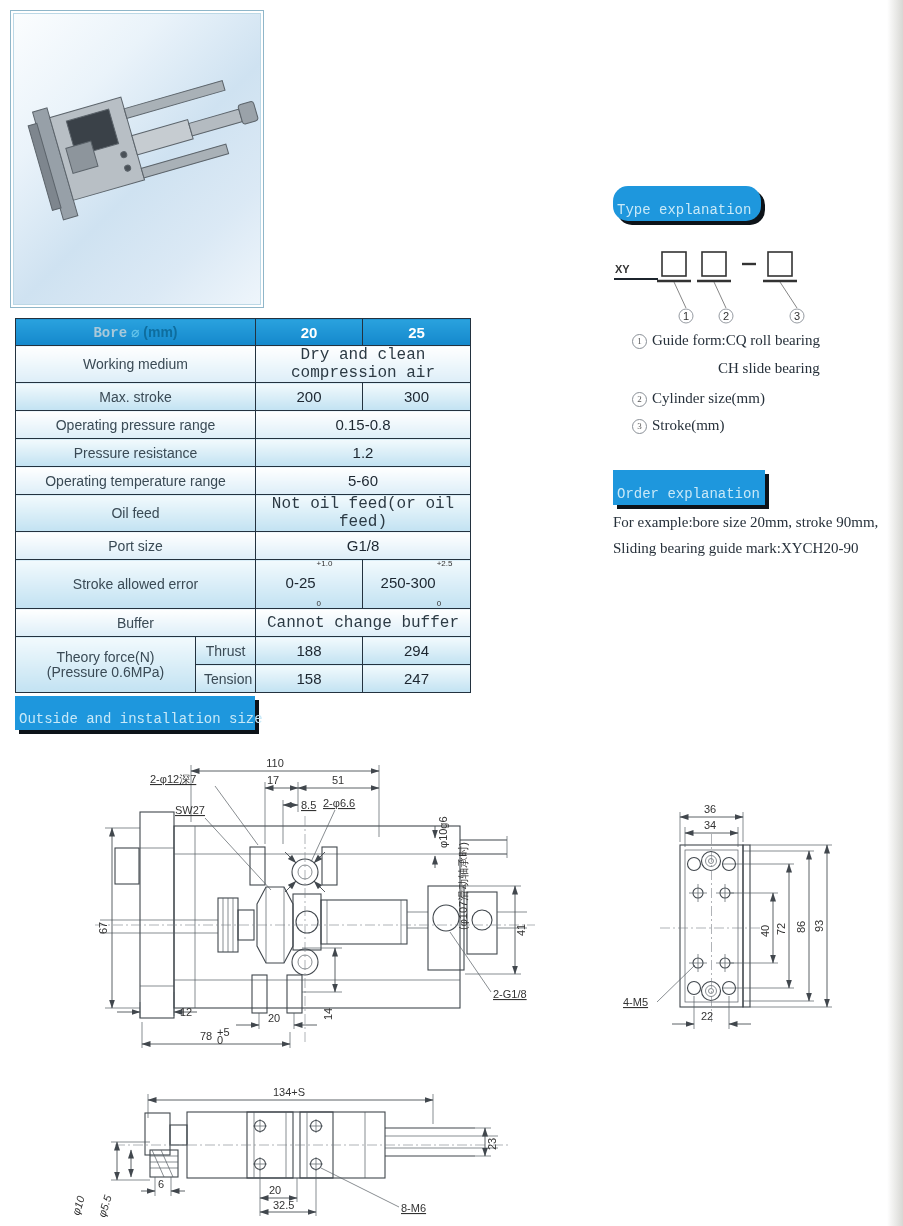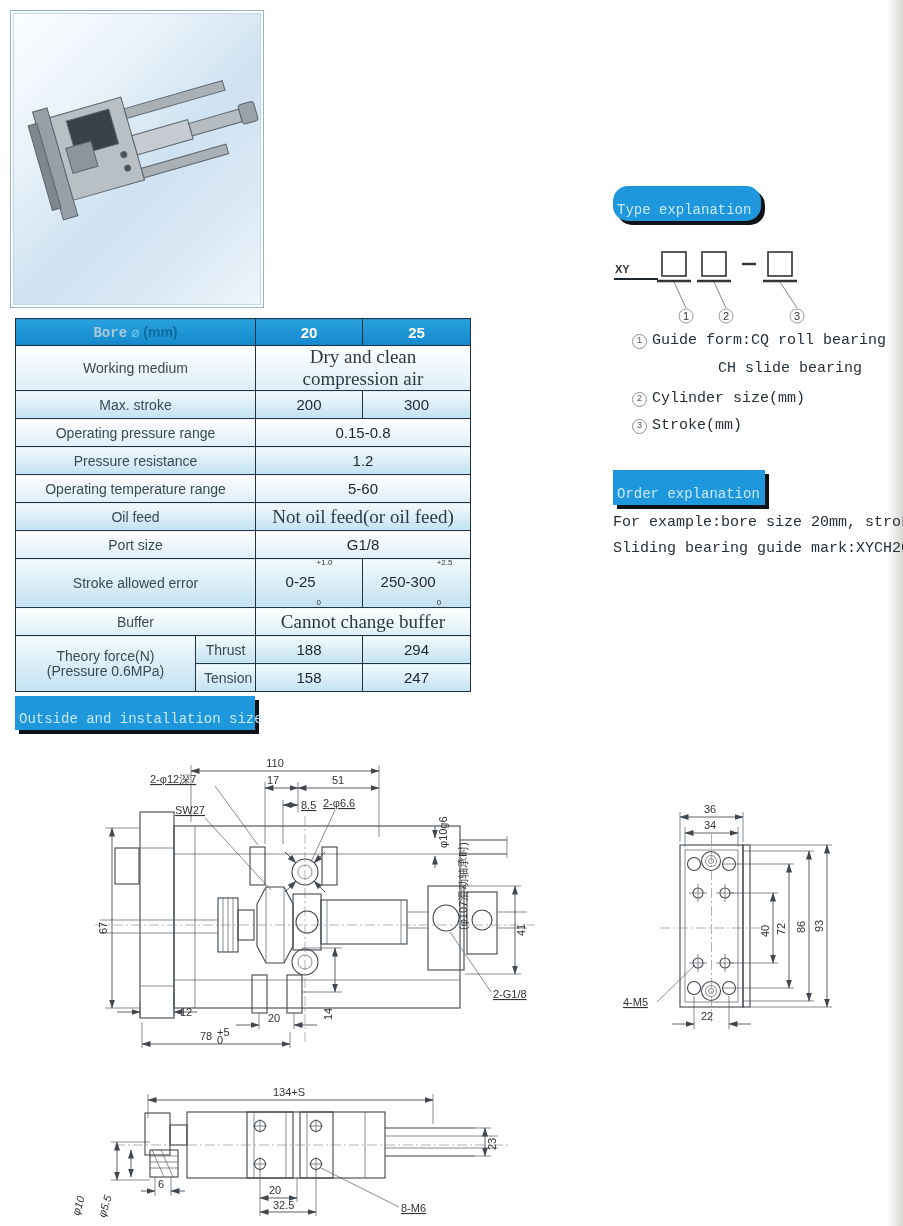"1 Guide form:CQ roll bearing" .note-line { font-family: Liberation Mono, monospace -> Liberation Serif, serif }
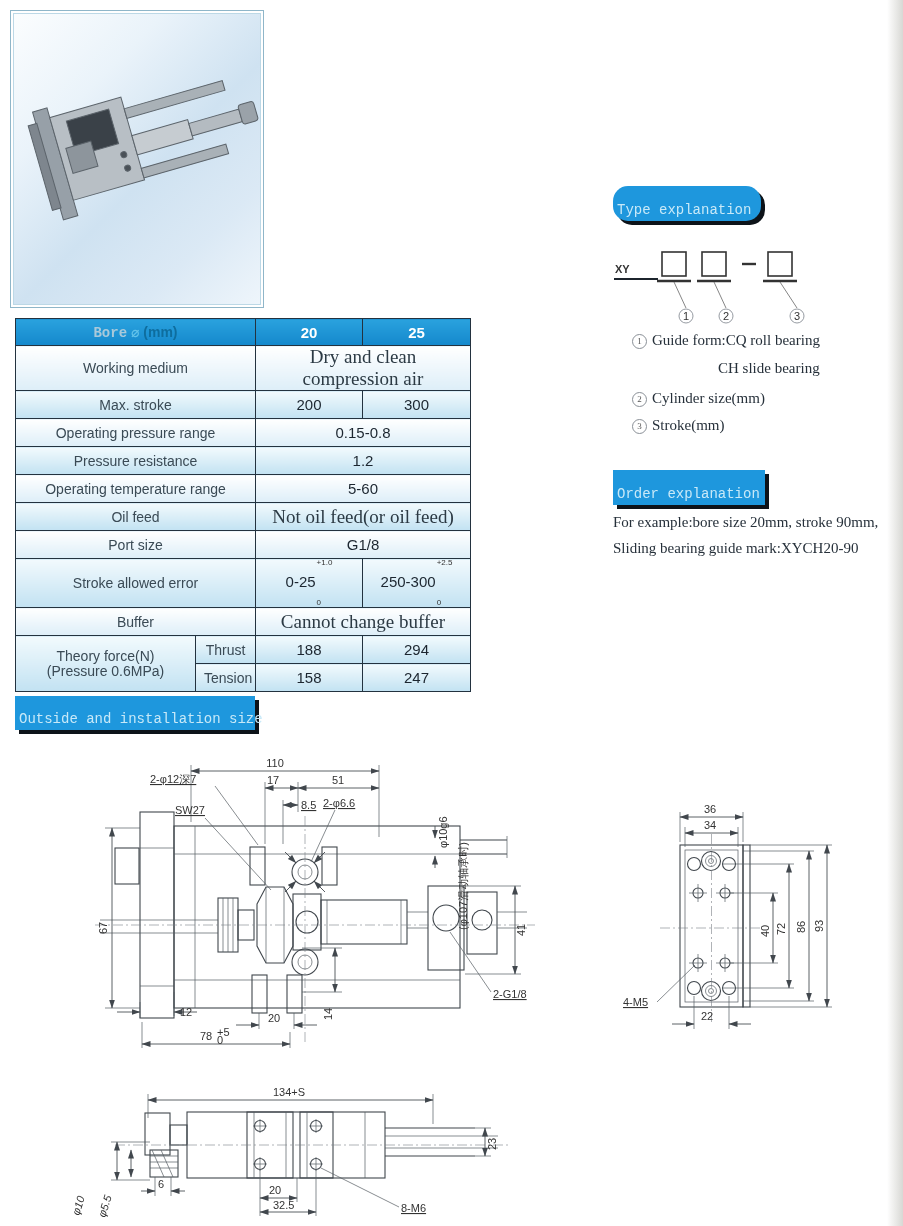"Dry and clean compression air" td.val-mono { font-family: Liberation Serif, serif -> Liberation Mono, monospace; font-size: 19px -> 16px }
